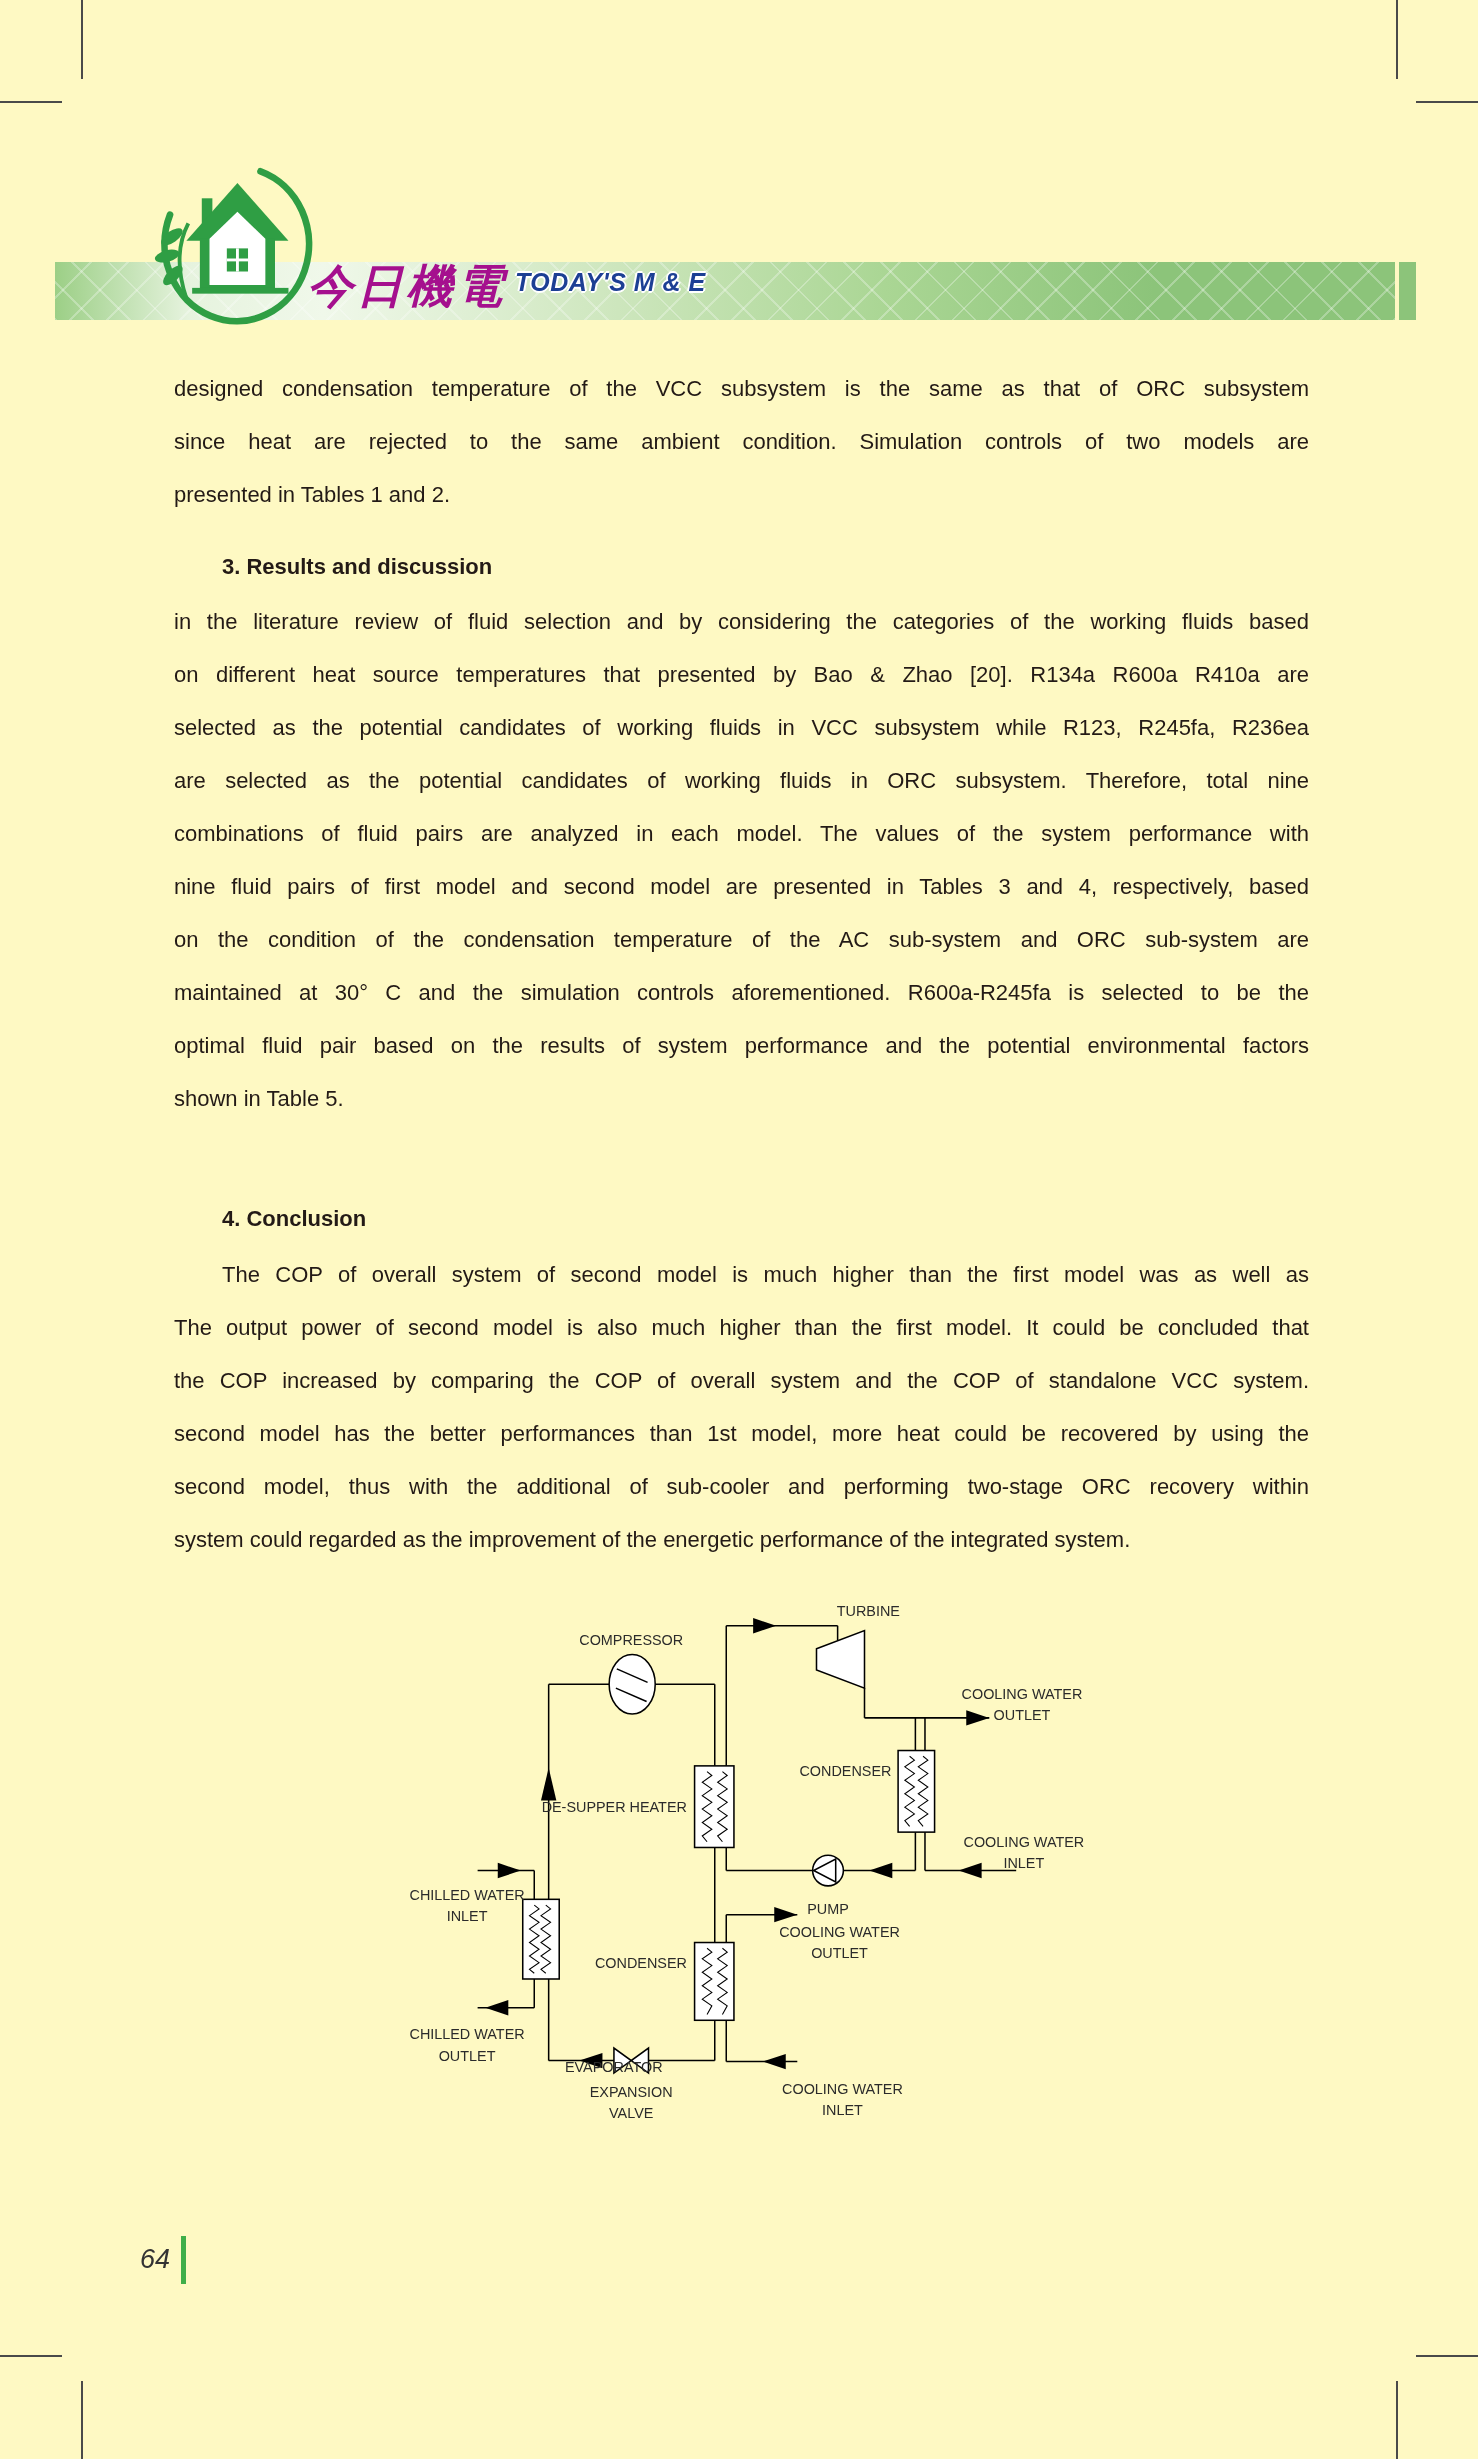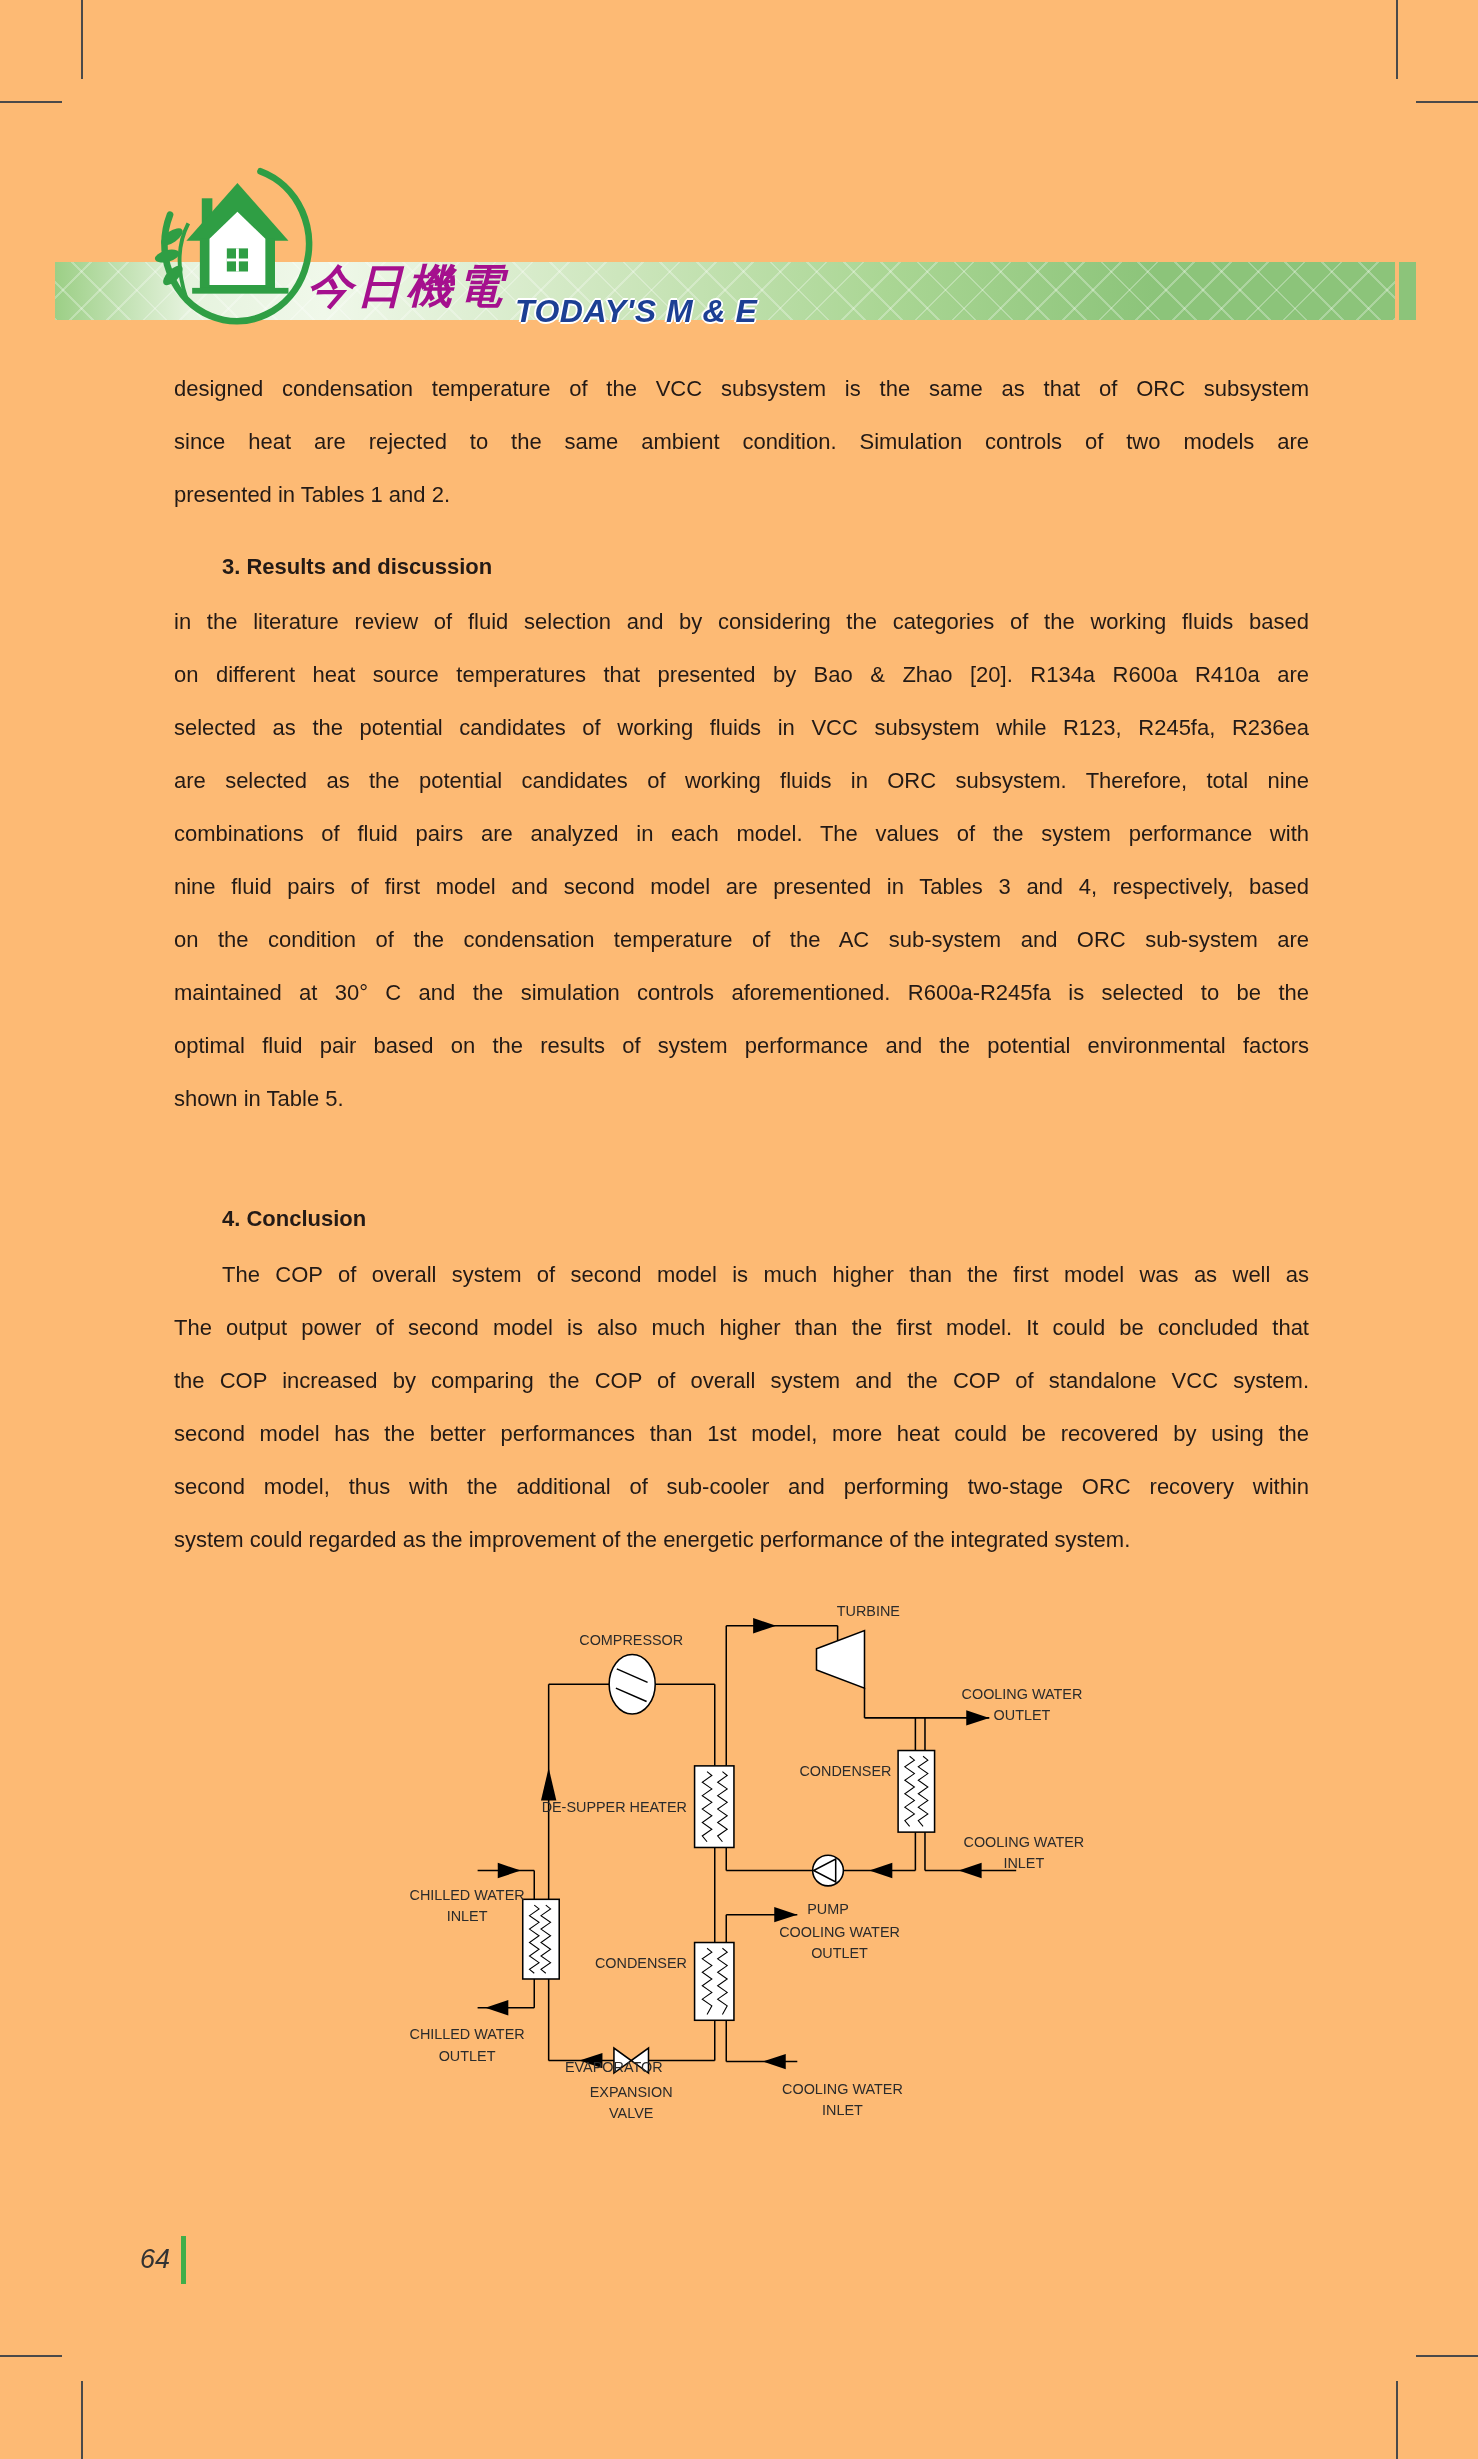"今日機電" #page { background: #fdba74 -> #fef9c3 }
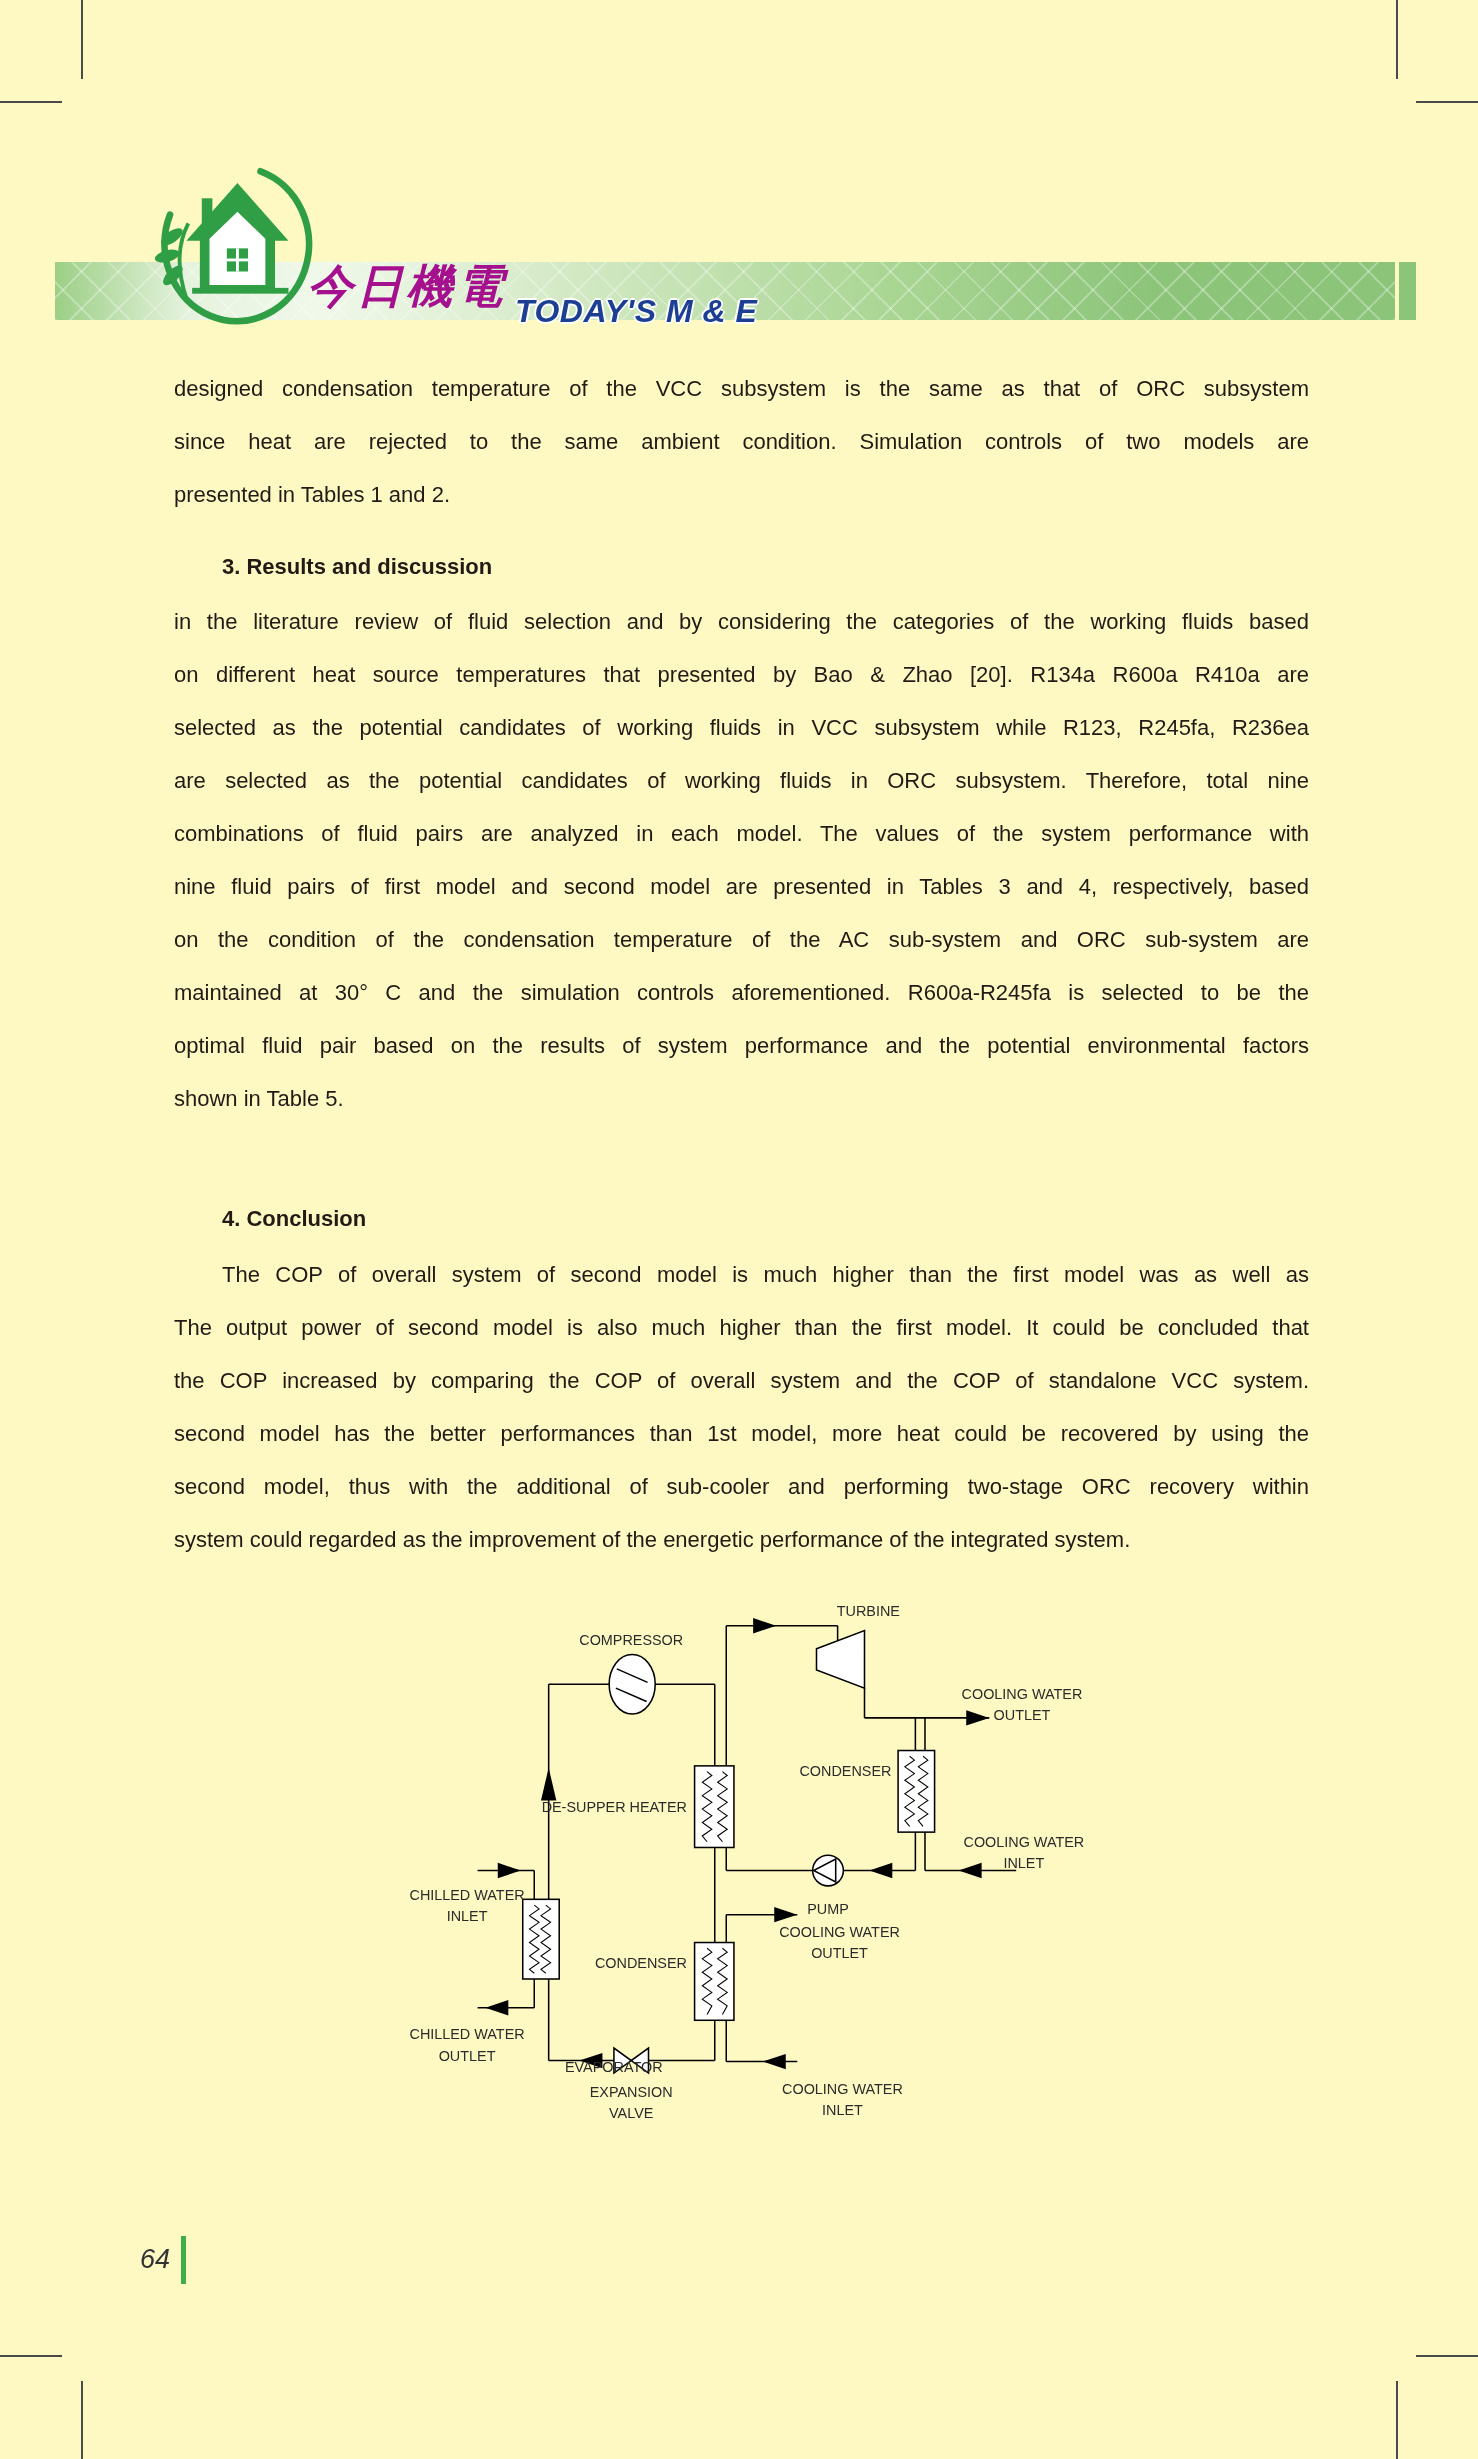"TODAY'S M & E" #brand-en { font-size: 32px -> 25px; top: 293px -> 268px }
